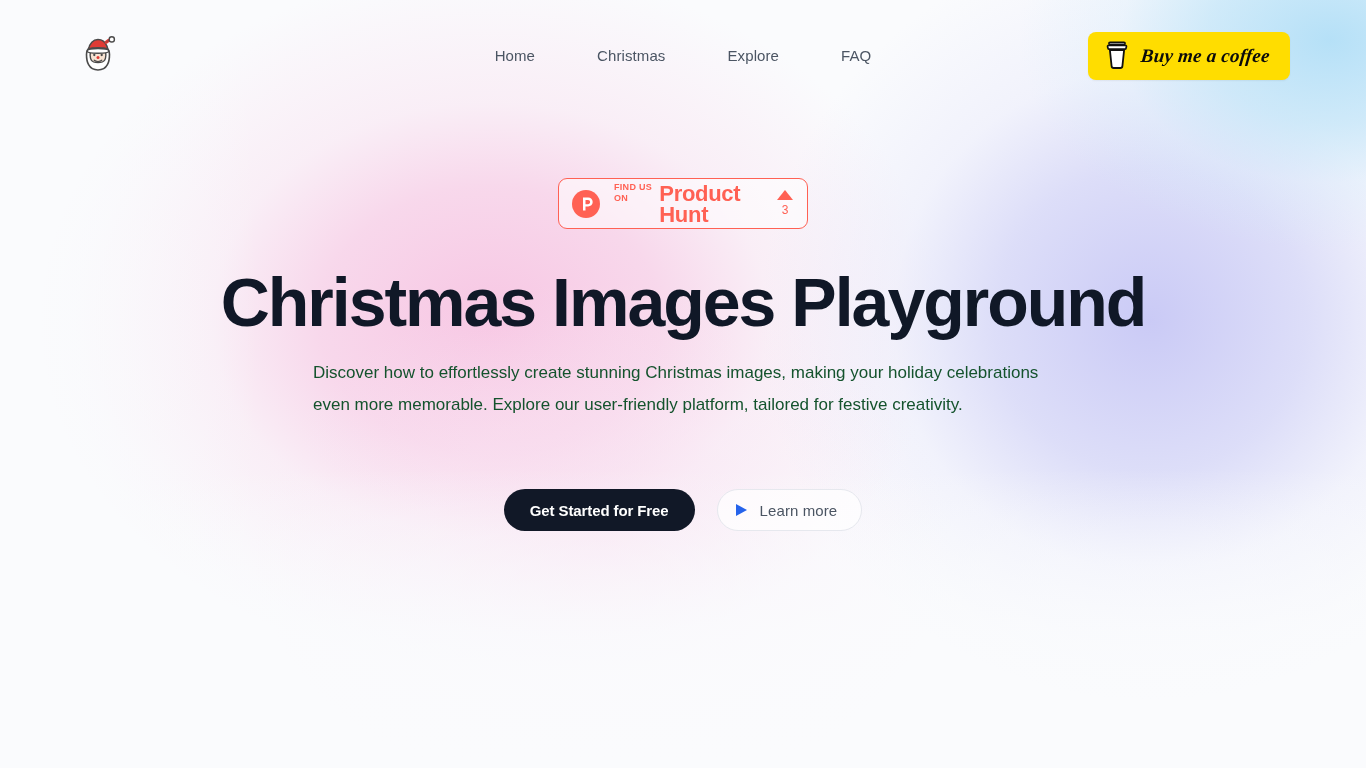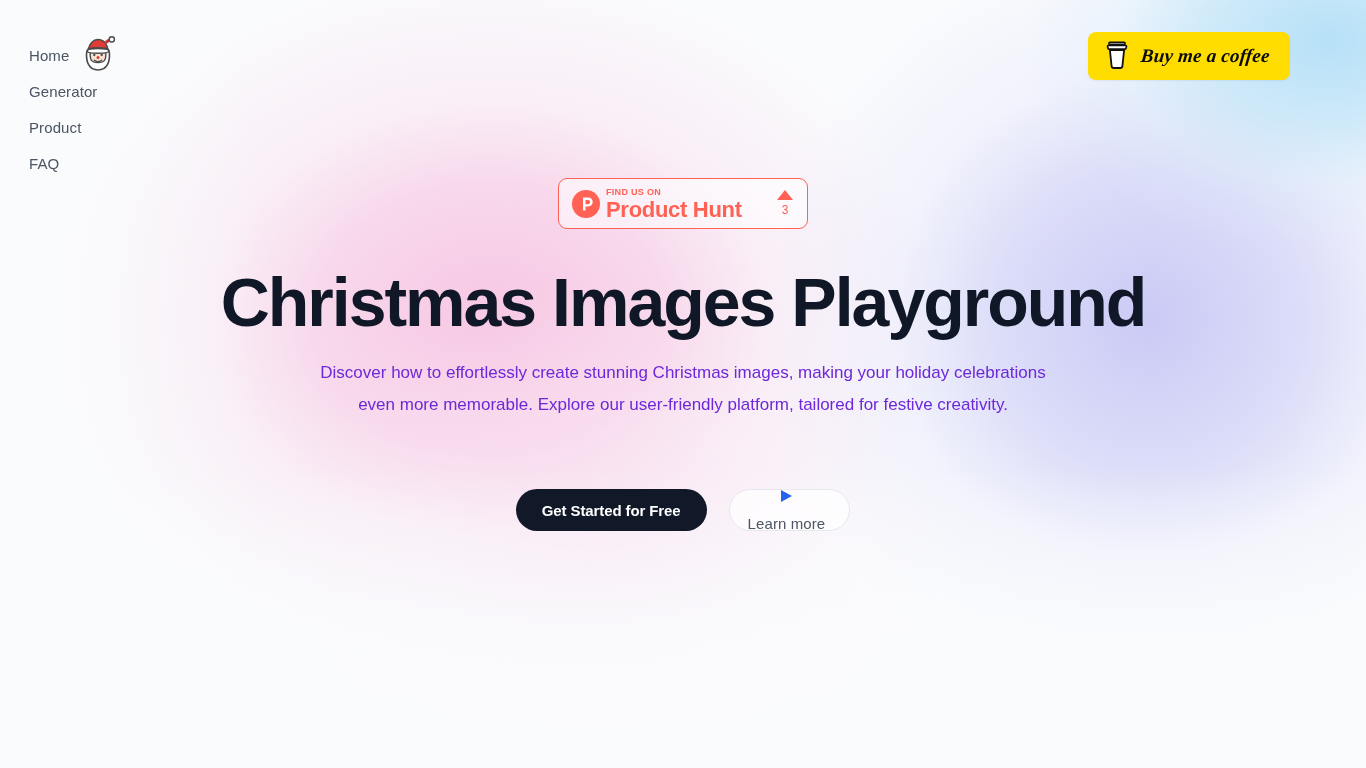"Home" #main-nav { flex-direction: column -> none; gap: 12px -> 4px }
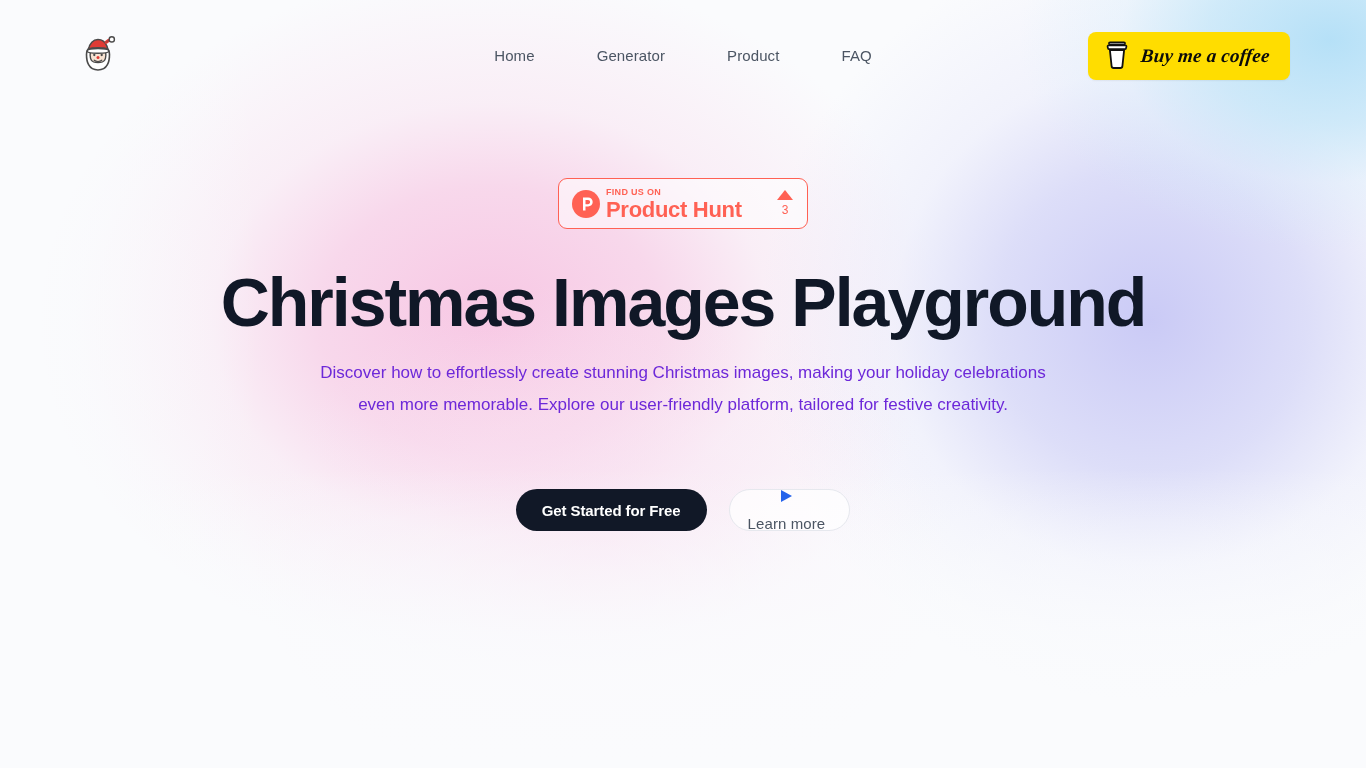"Generator" a.nav-link { text: Generator -> Christmas }
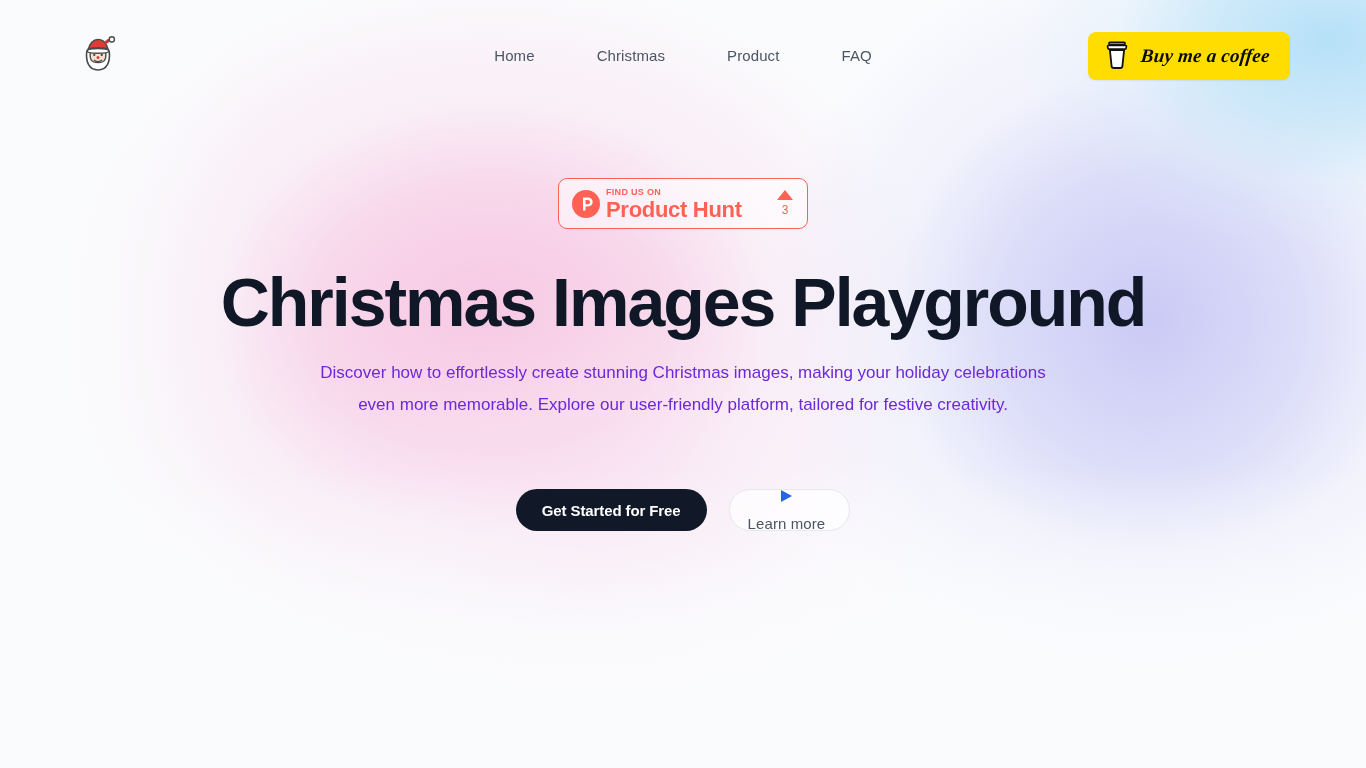"Product" a.nav-link { text: Product -> Explore }
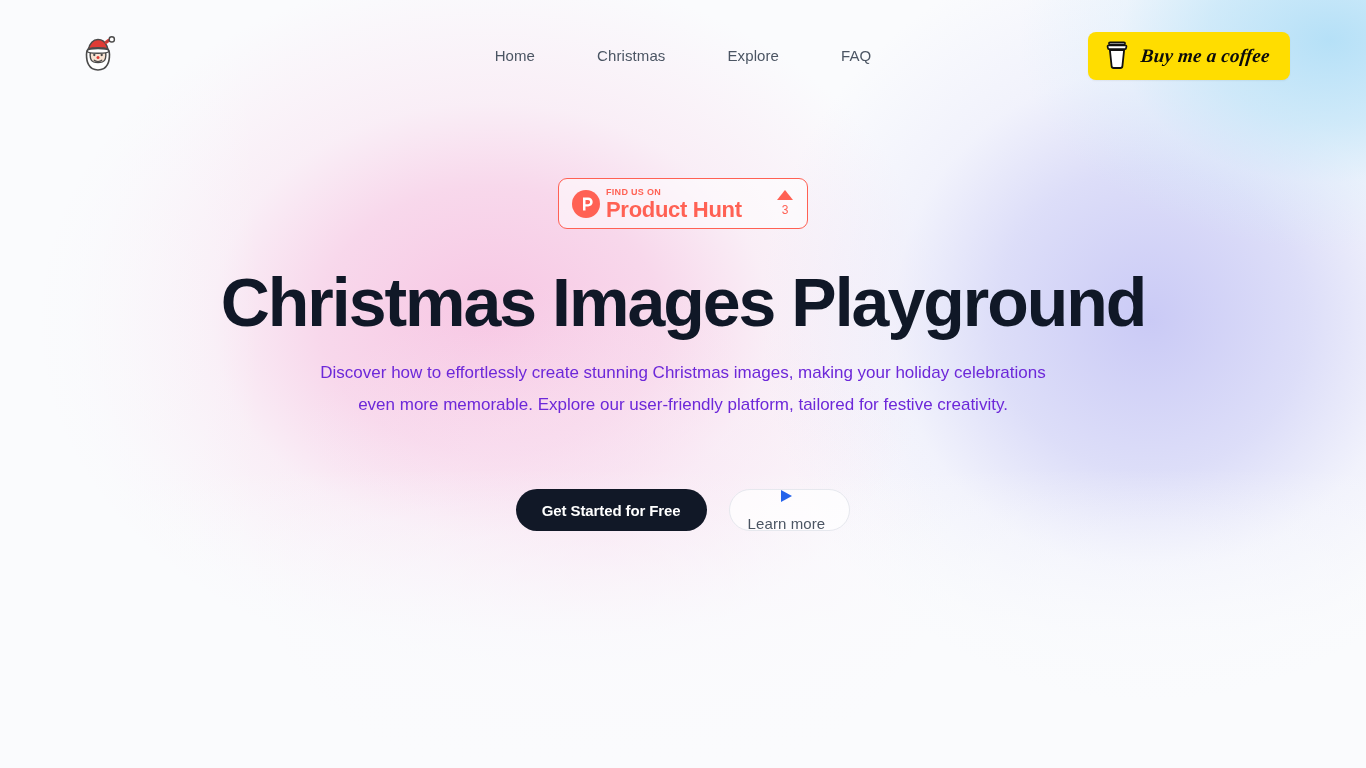"FIND US ON" #ph-text-block { flex-direction: column -> row; margin-left: 6px -> 14px }
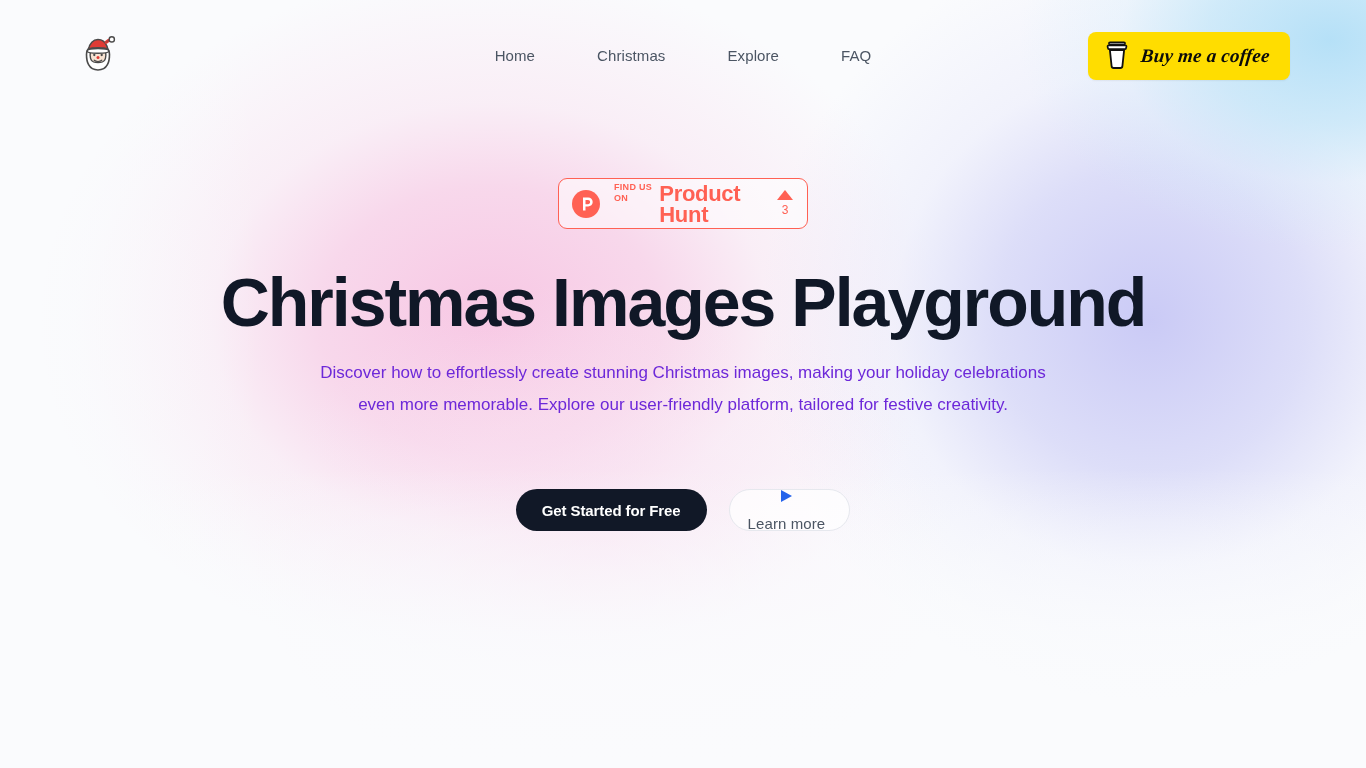"Discover how to effortlessly create" #hero-subtitle { color: #6d28d9 -> #14532d; text-align: center -> left }
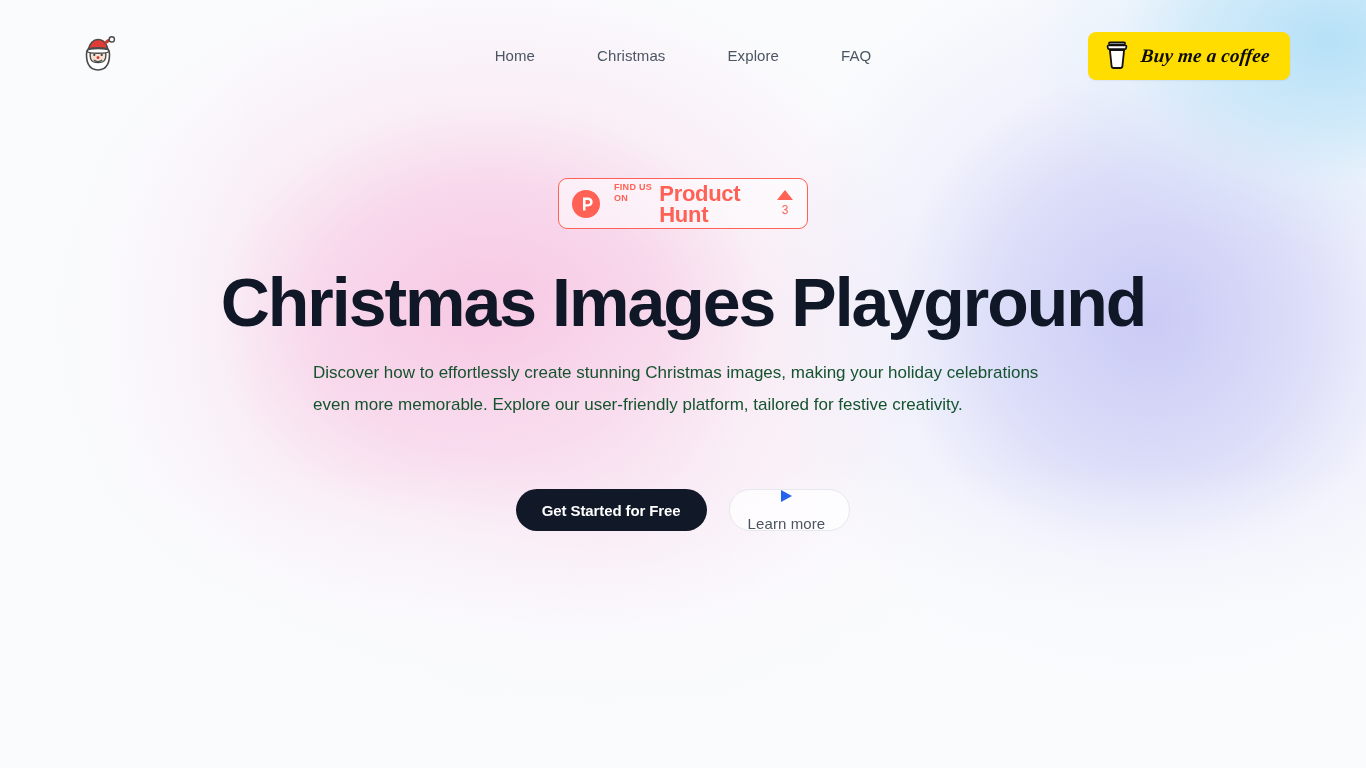"Learn more" #learn-more-button { flex-direction: column -> none }
